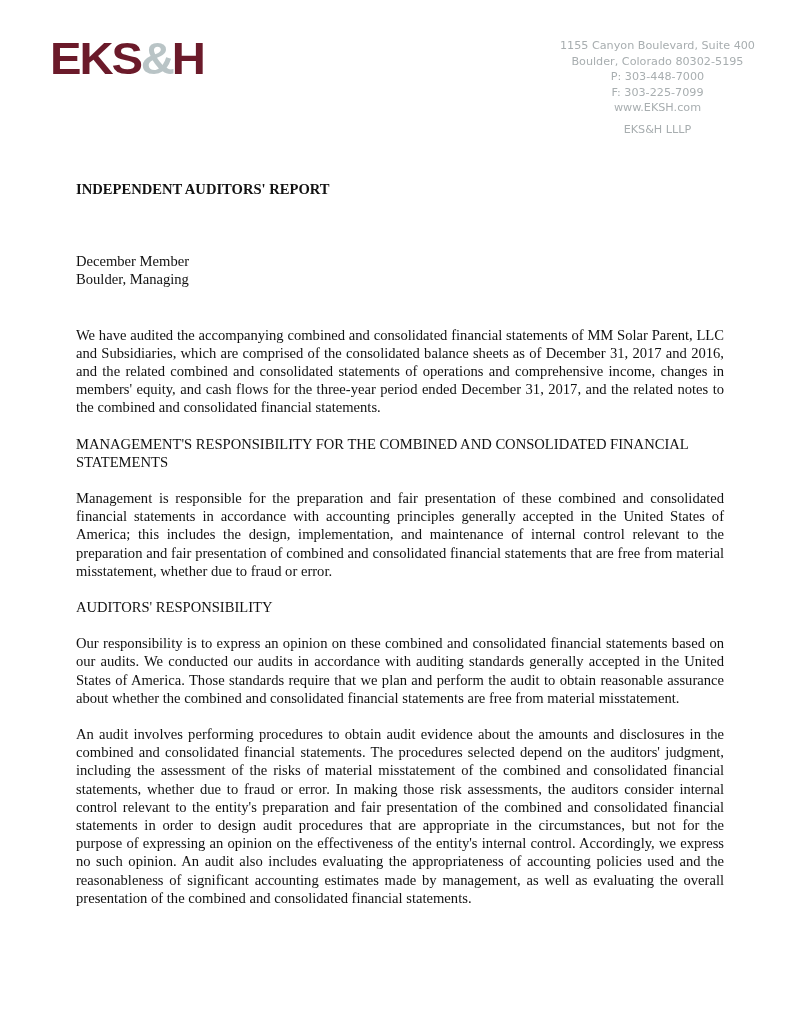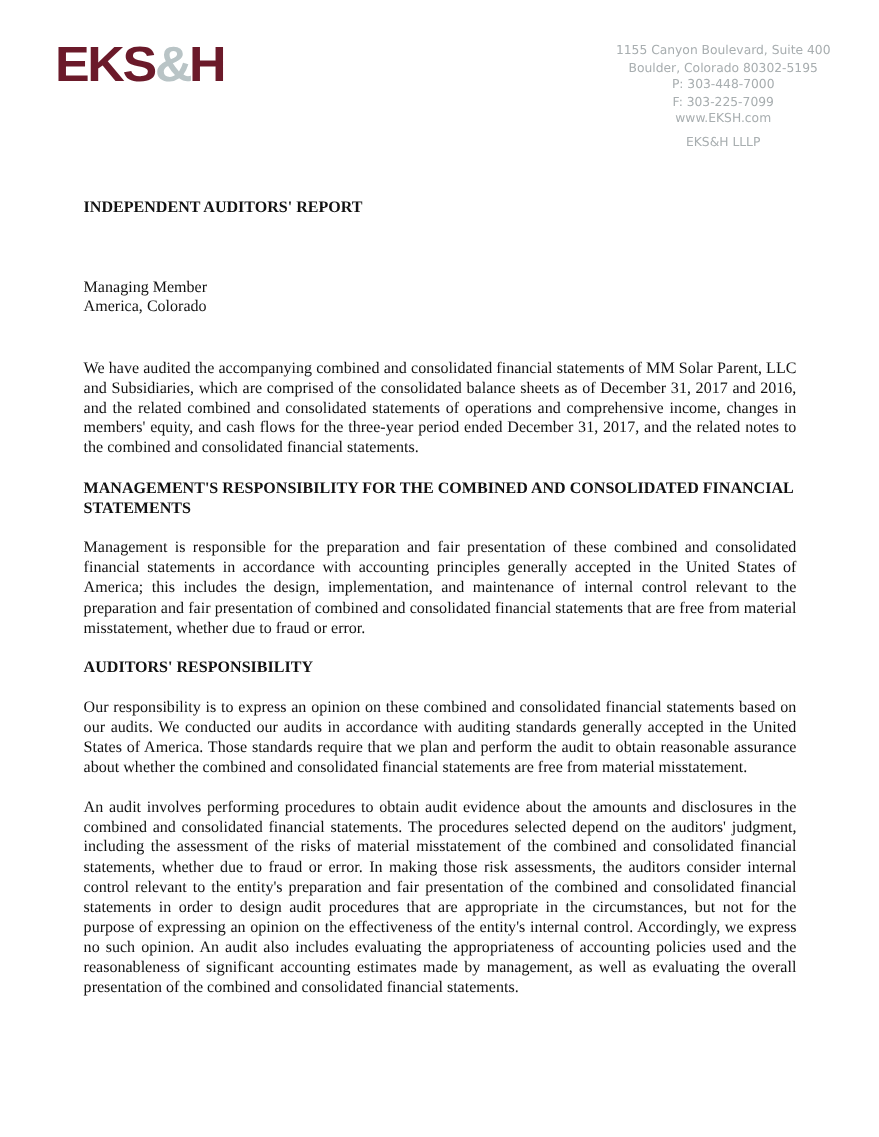"Managing Member" div { text: Managing -> December }
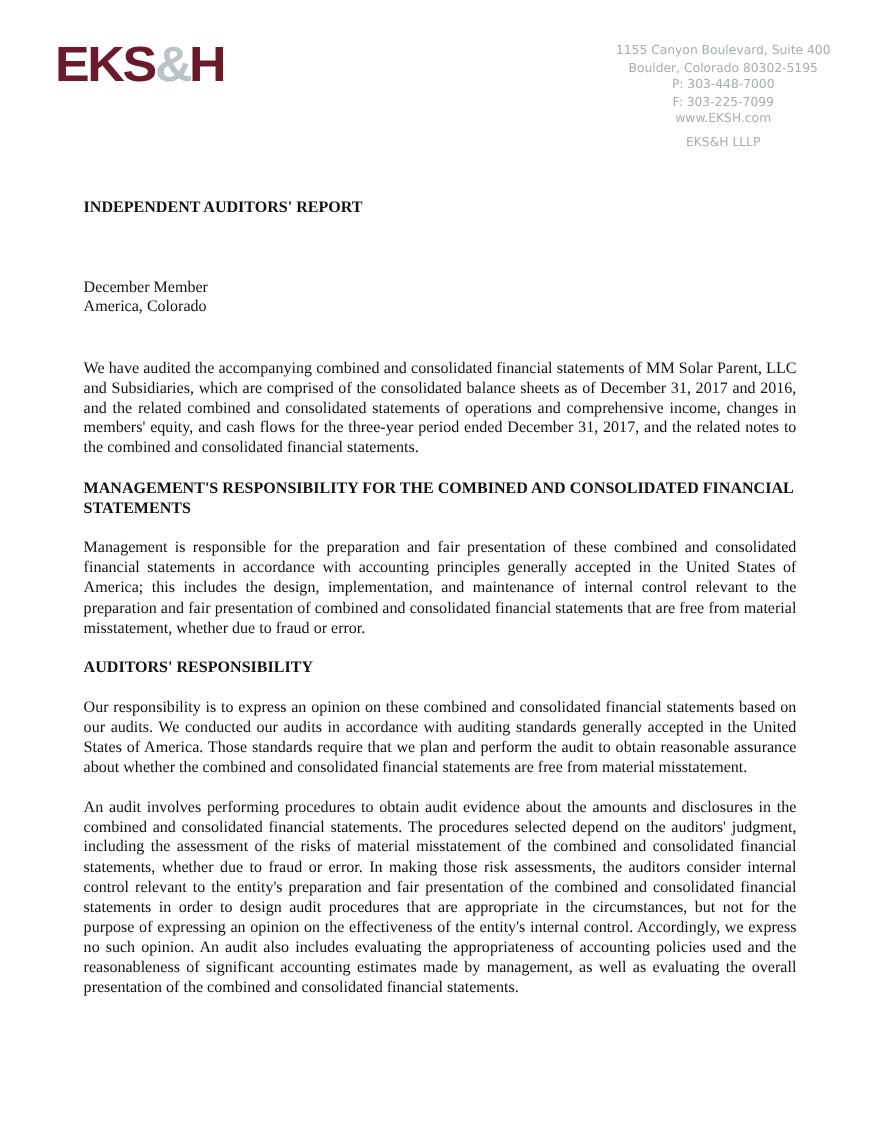"America, Colorado" div { text: America, Colorado -> Boulder, Managing }
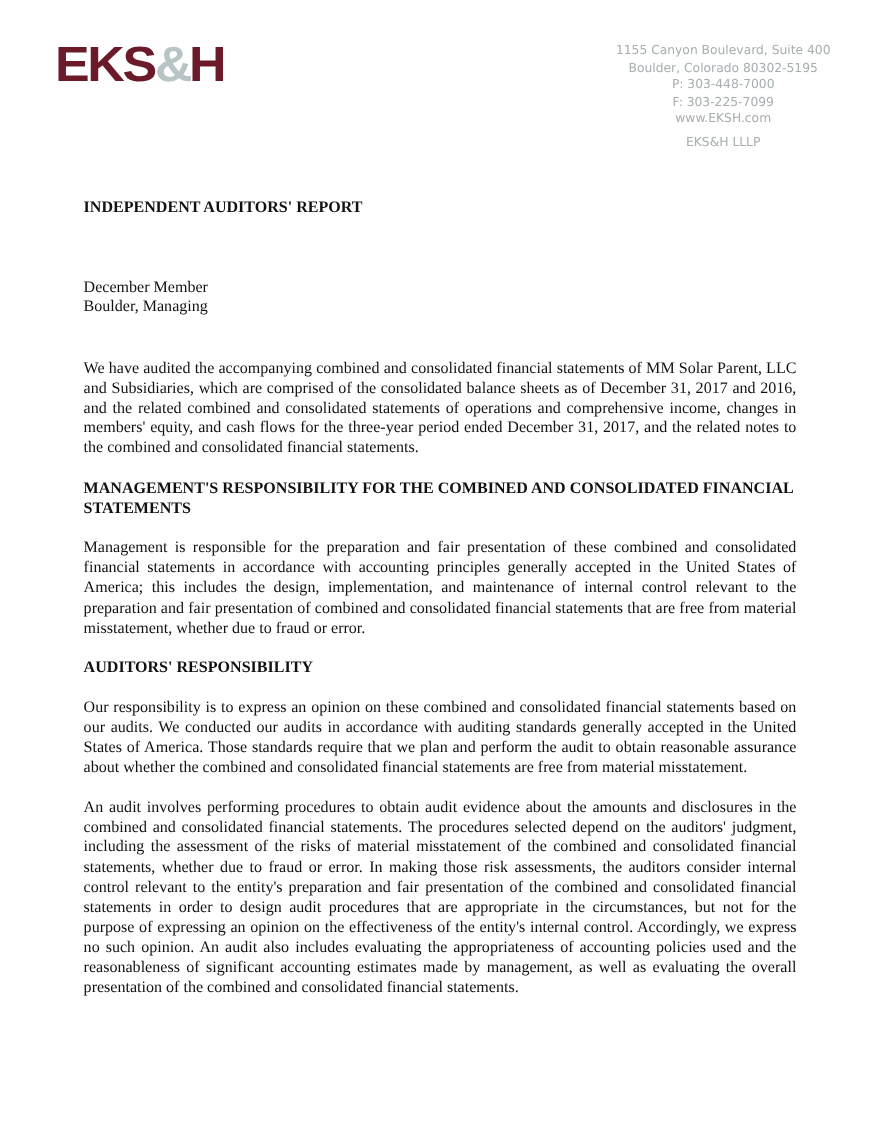"MANAGEMENT'S RESPONSIBILITY FOR THE" h2 { font-weight: bold -> normal }
